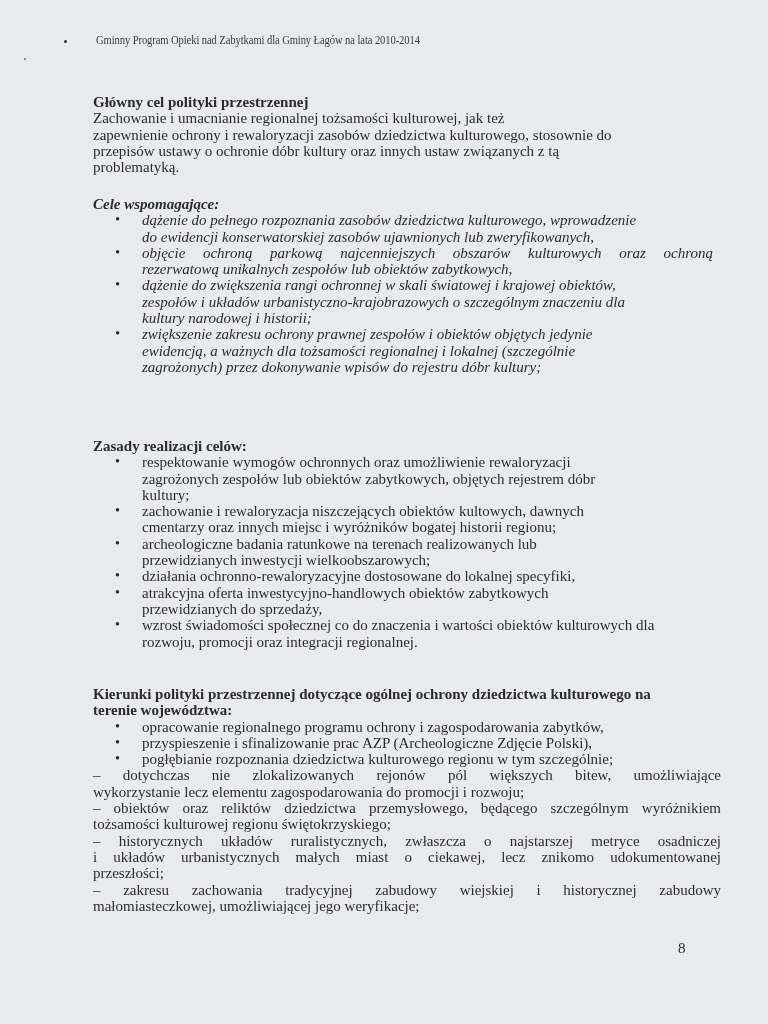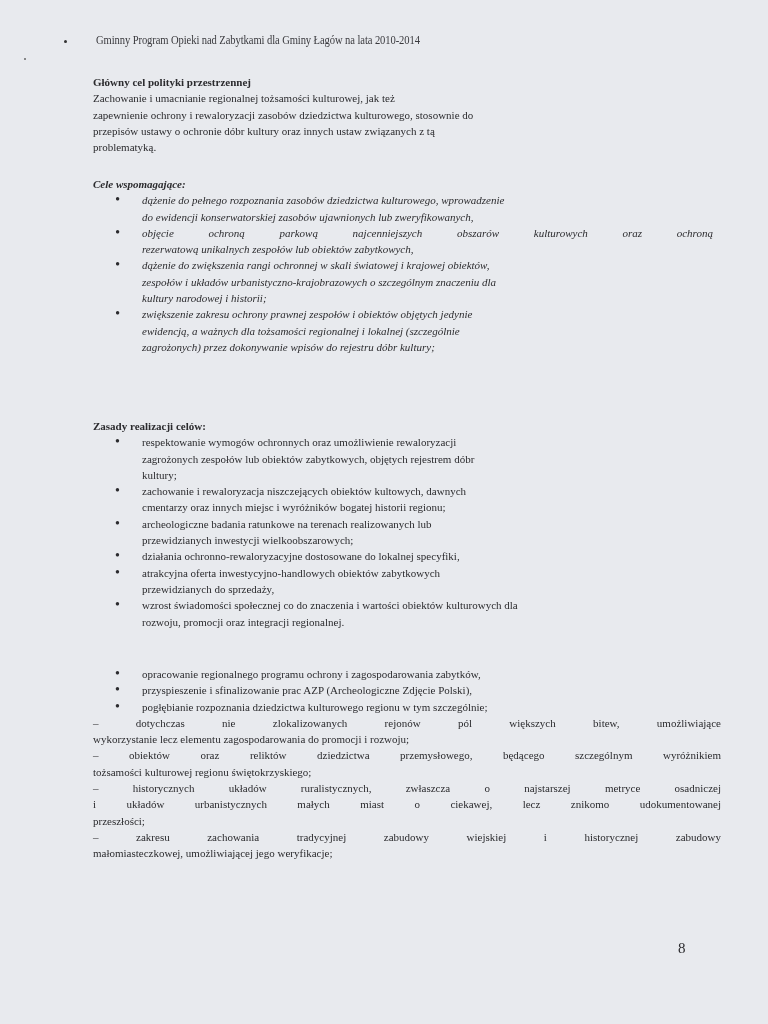"Główny cel polityki przestrzennej" .block { font-size: 11px -> 15px; margin-top: none -> 20px }
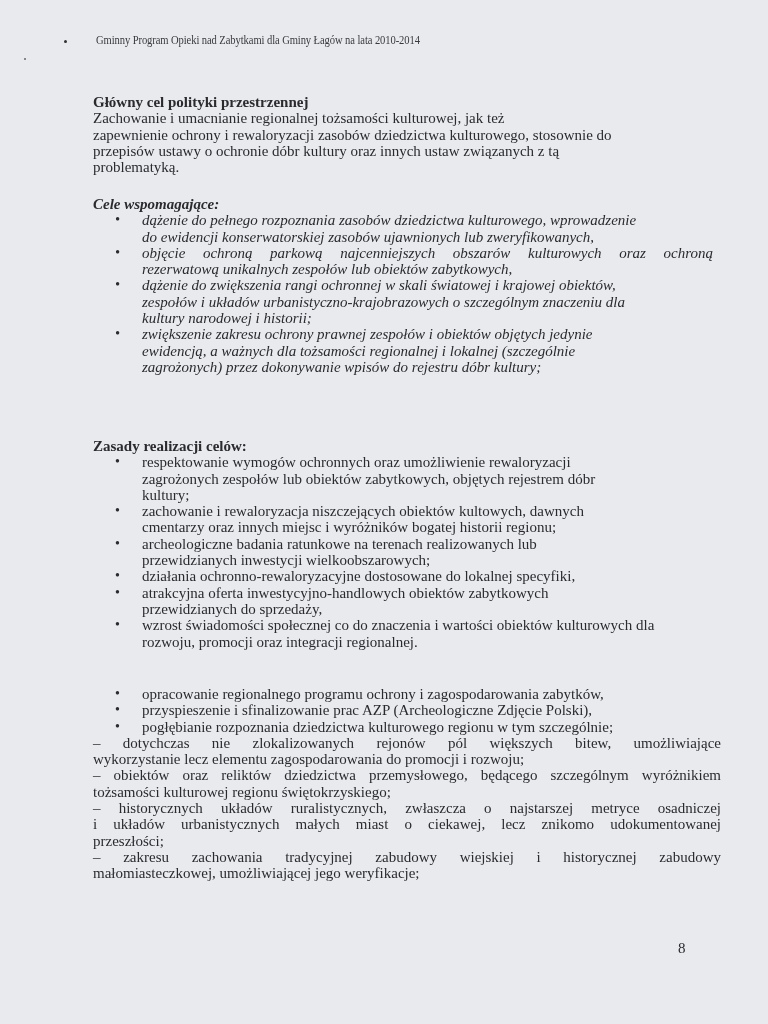"Kierunki polityki przestrzennej" div.h { html: none -> <div> <span>Kierunki polityki przestrzennej dotyczące ogólnej ochrony dziedzictwa kulturowego na</span> <span>terenie województwa:</span> </div> }
